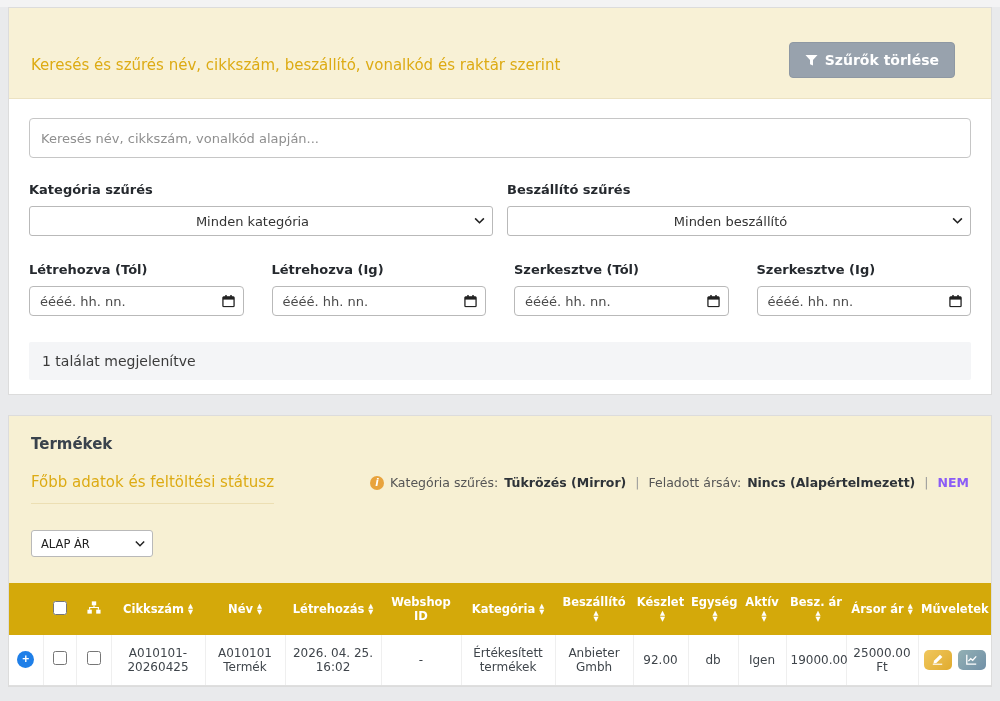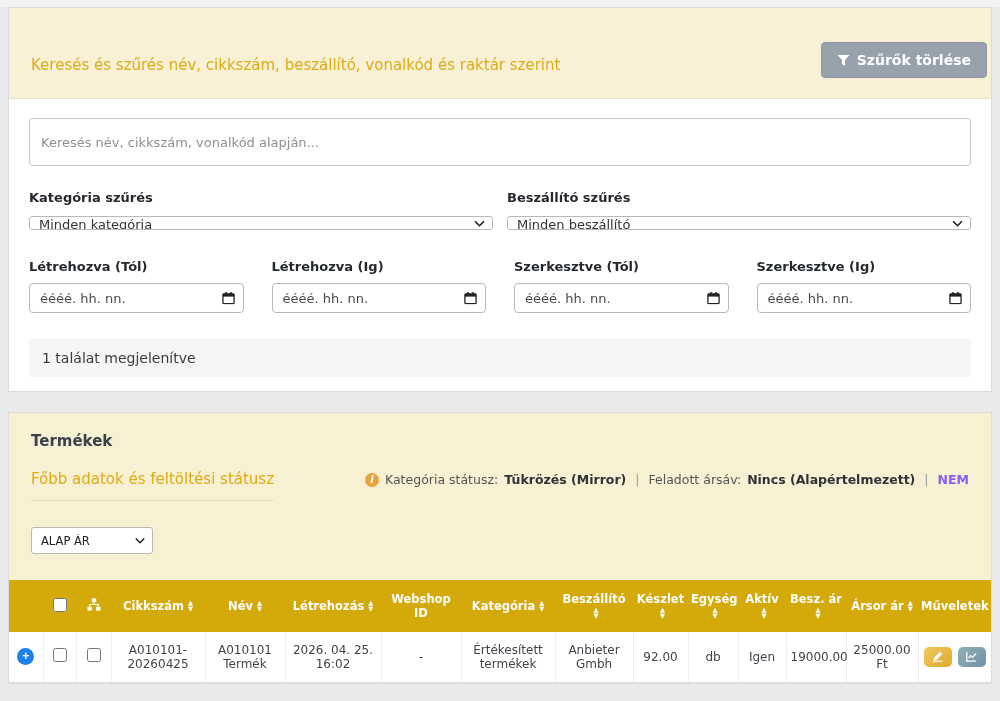"Szűrők törlése" .clear-filters-btn { right: 4px -> 36px }
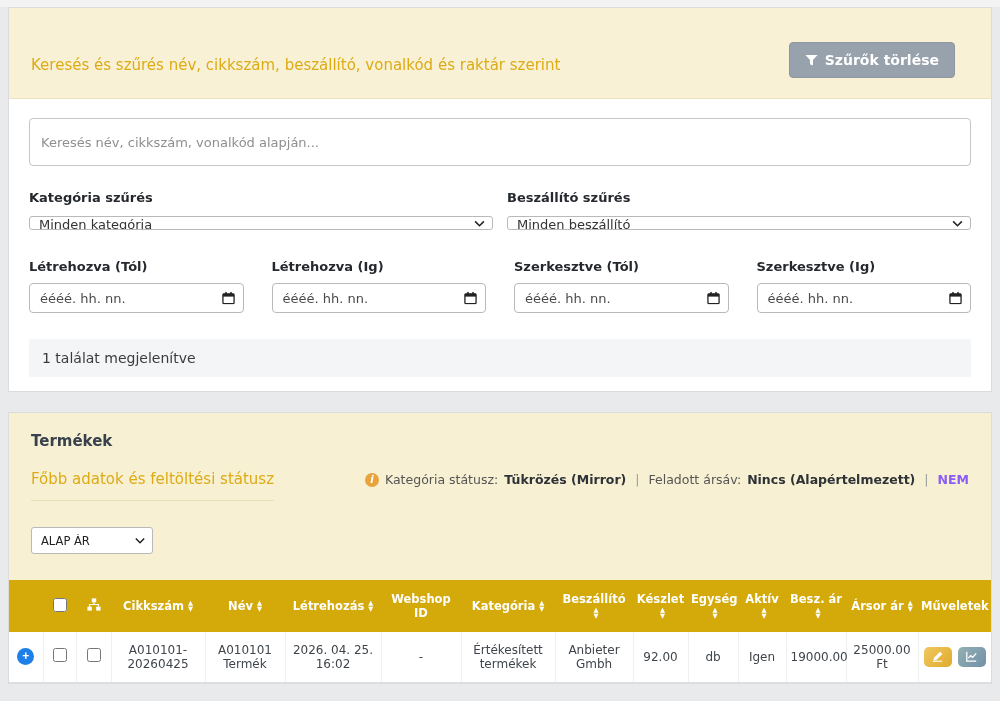"Keresés név, cikkszám, vonalkód" .search-input { height: 48px -> 40px }
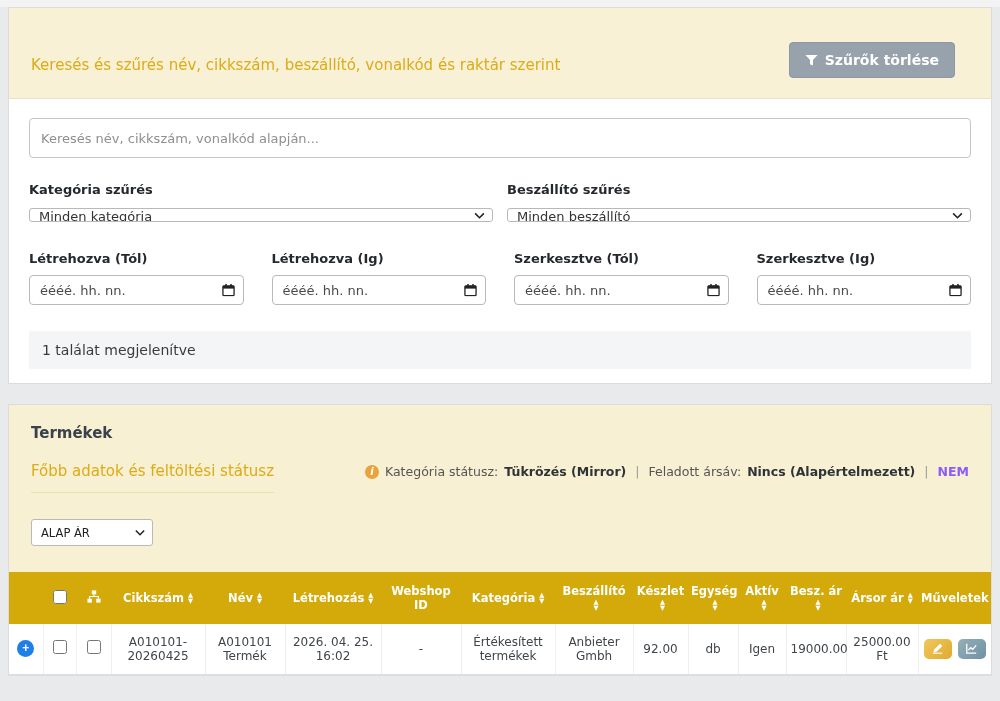"Minden kategória" .select-wrap select { height: 14px -> 30px; text-align: none -> center }
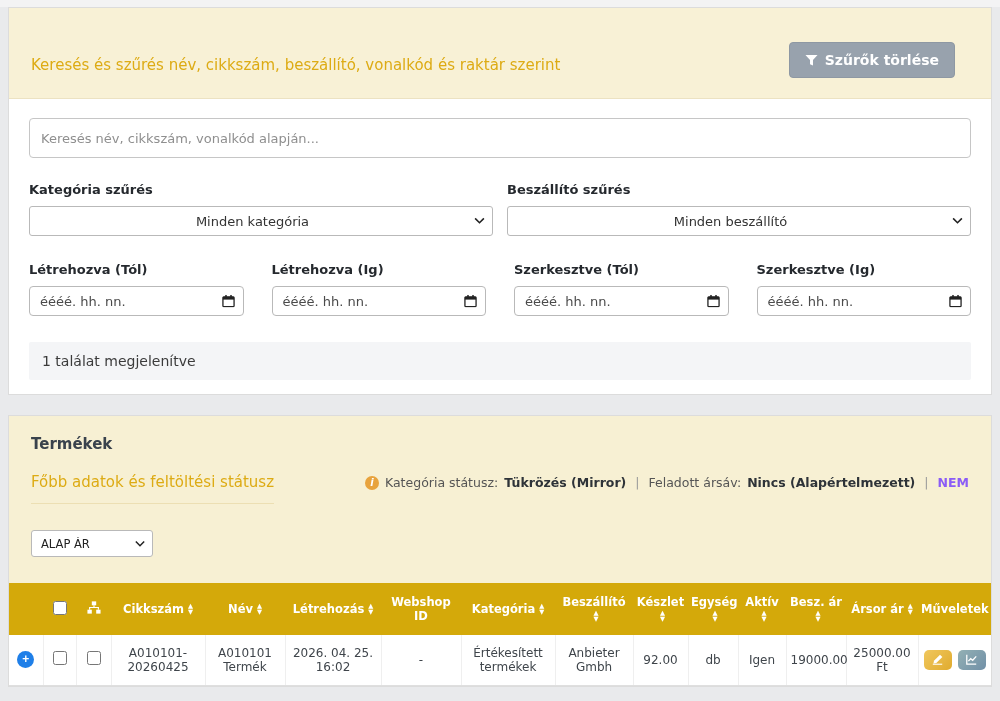"Kategória státusz:" span { text: státusz -> szűrés }
